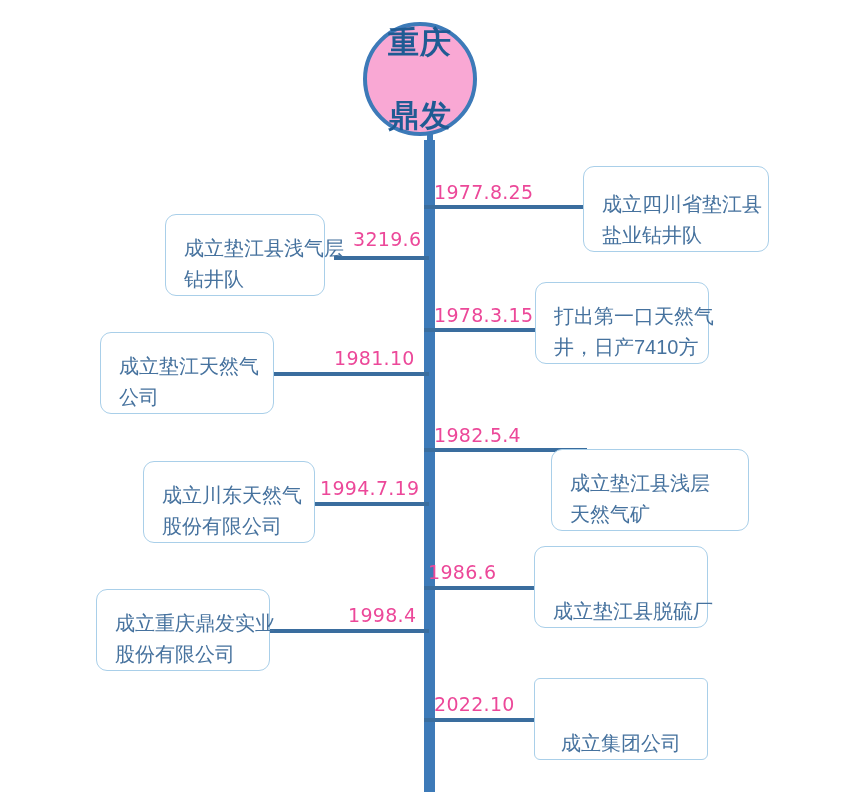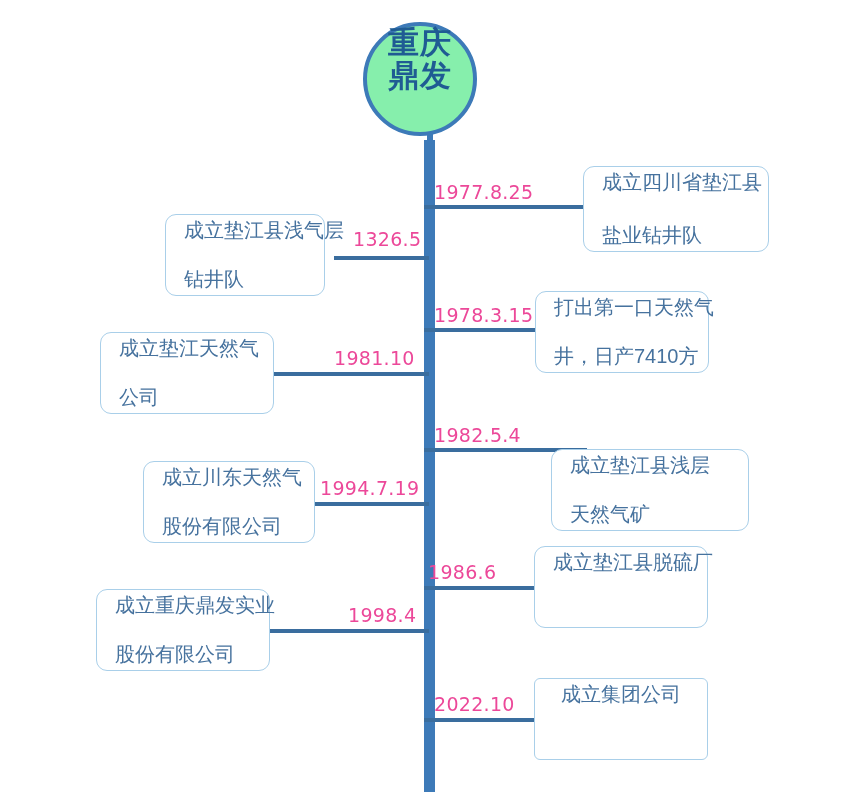"重庆" .logo-circle { background: #86efac -> #f9a8d4; justify-content: flex-start -> space-between }
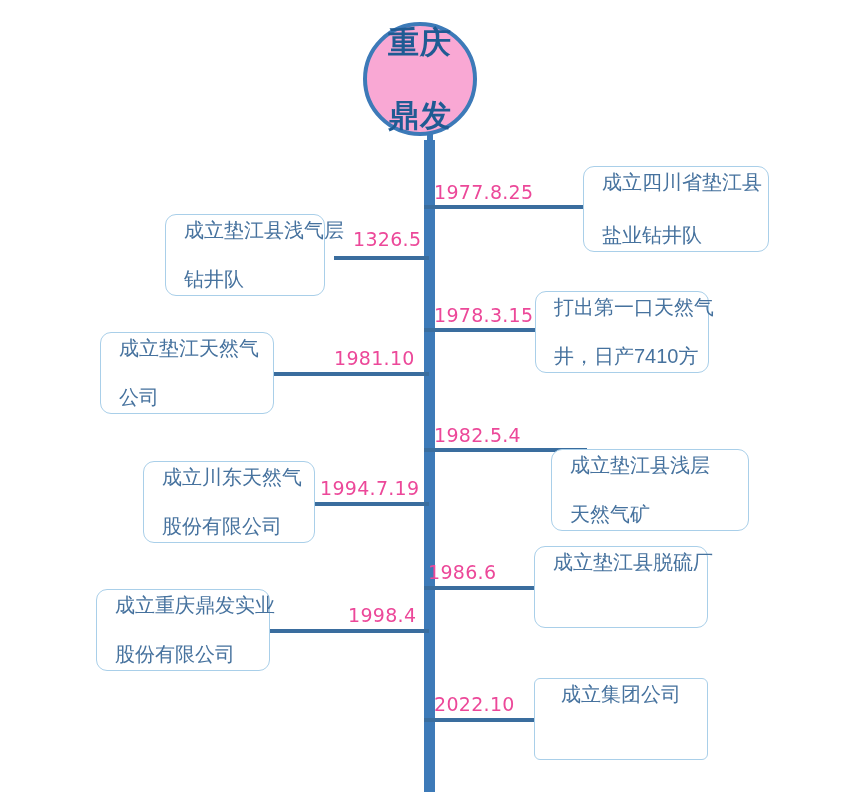"成立四川省垫江县" .event-box { justify-content: space-between -> flex-end }
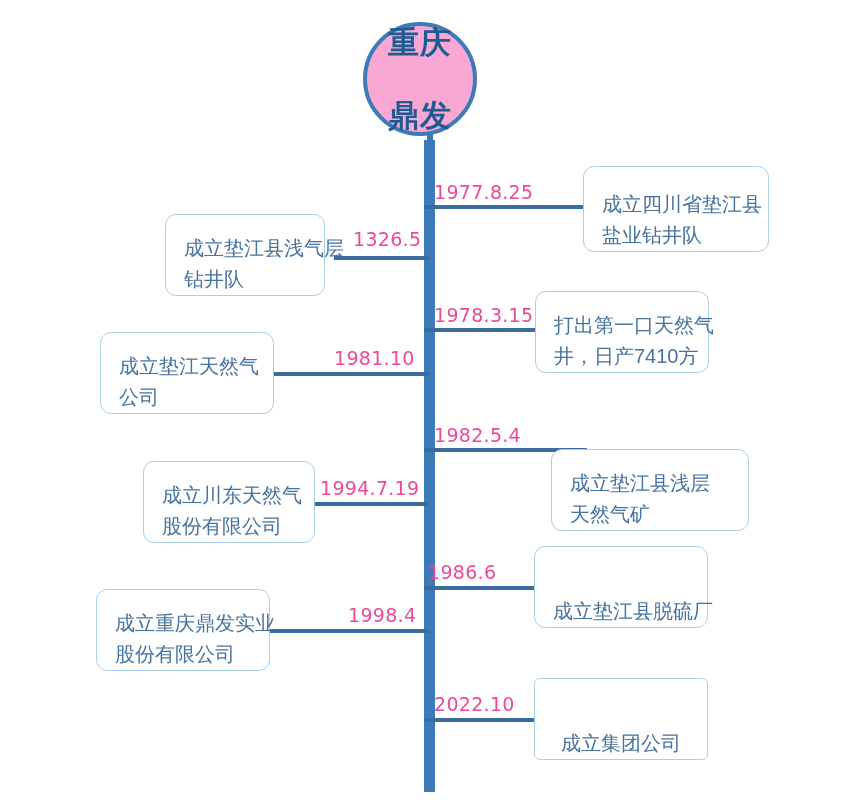"1326.5" div.date { text: 1326.5 -> 3219.6 }
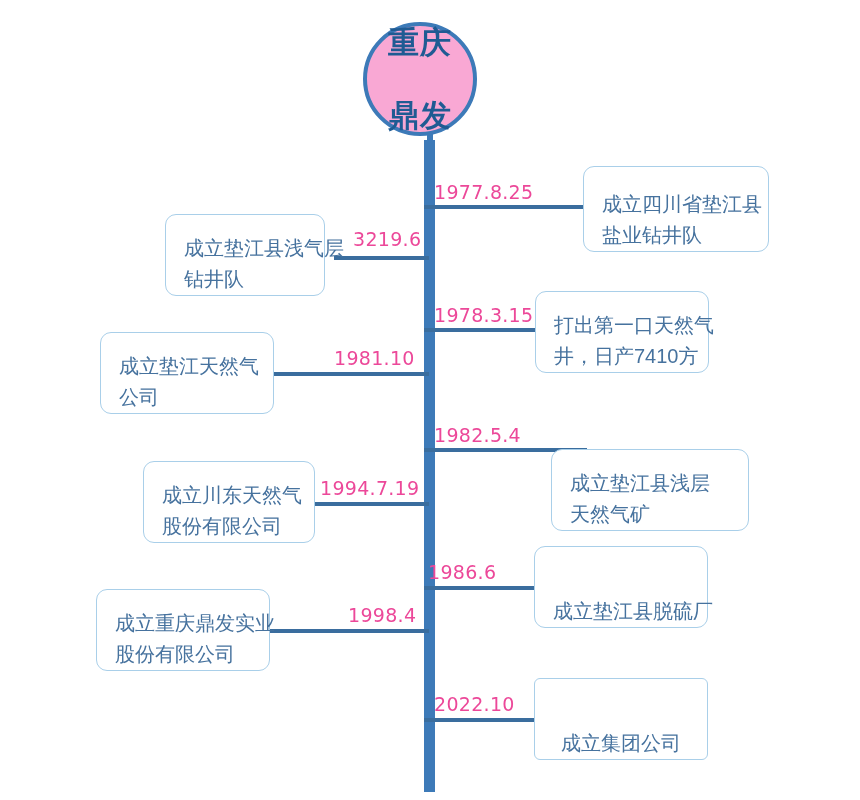"打出第一口天然气" div.event-box { top: 291px -> 282px }
